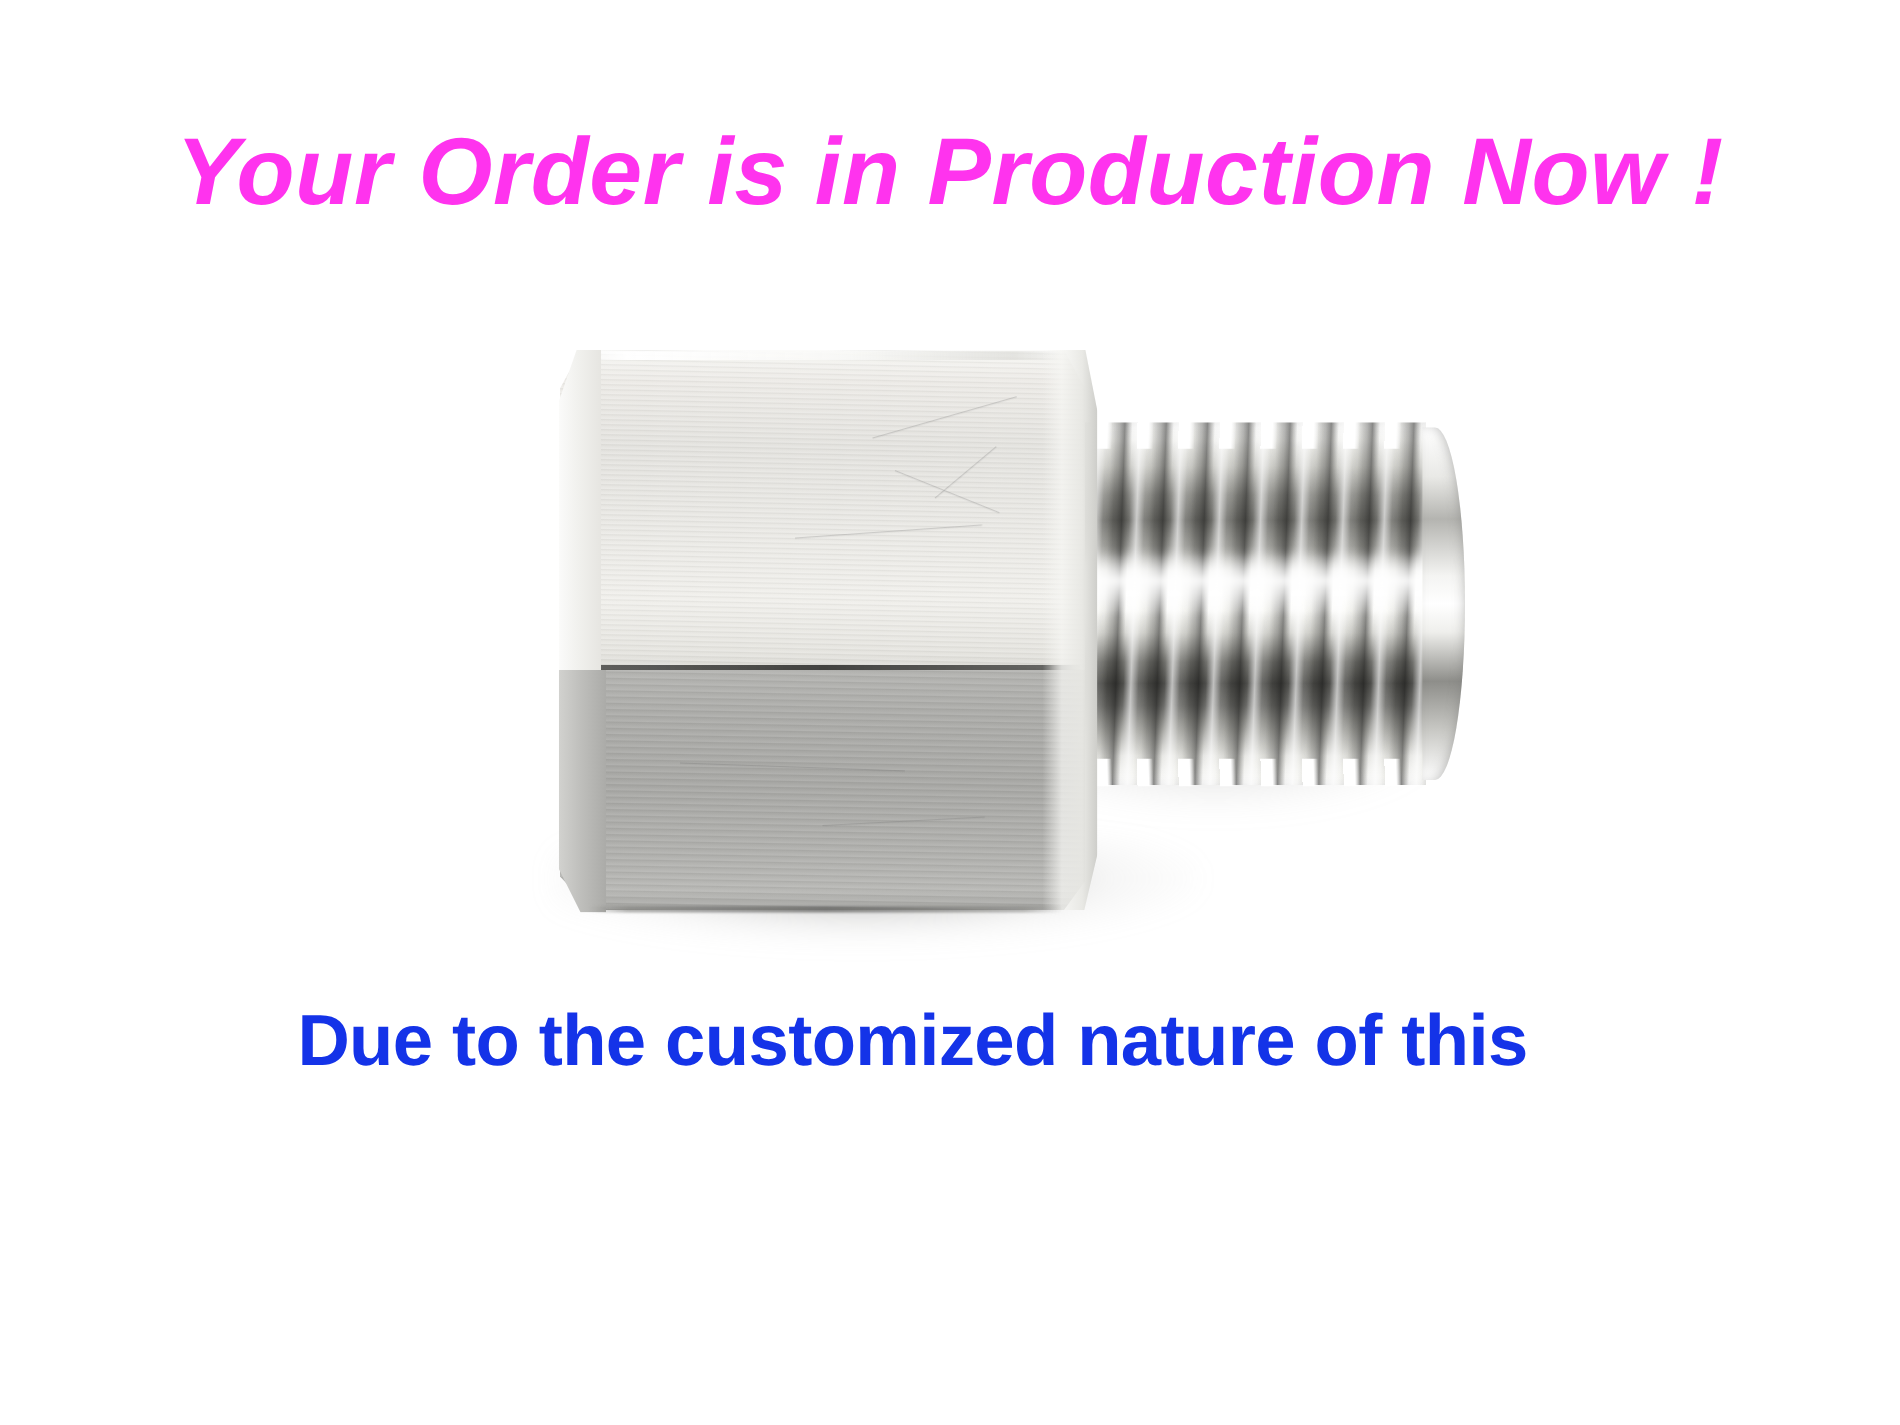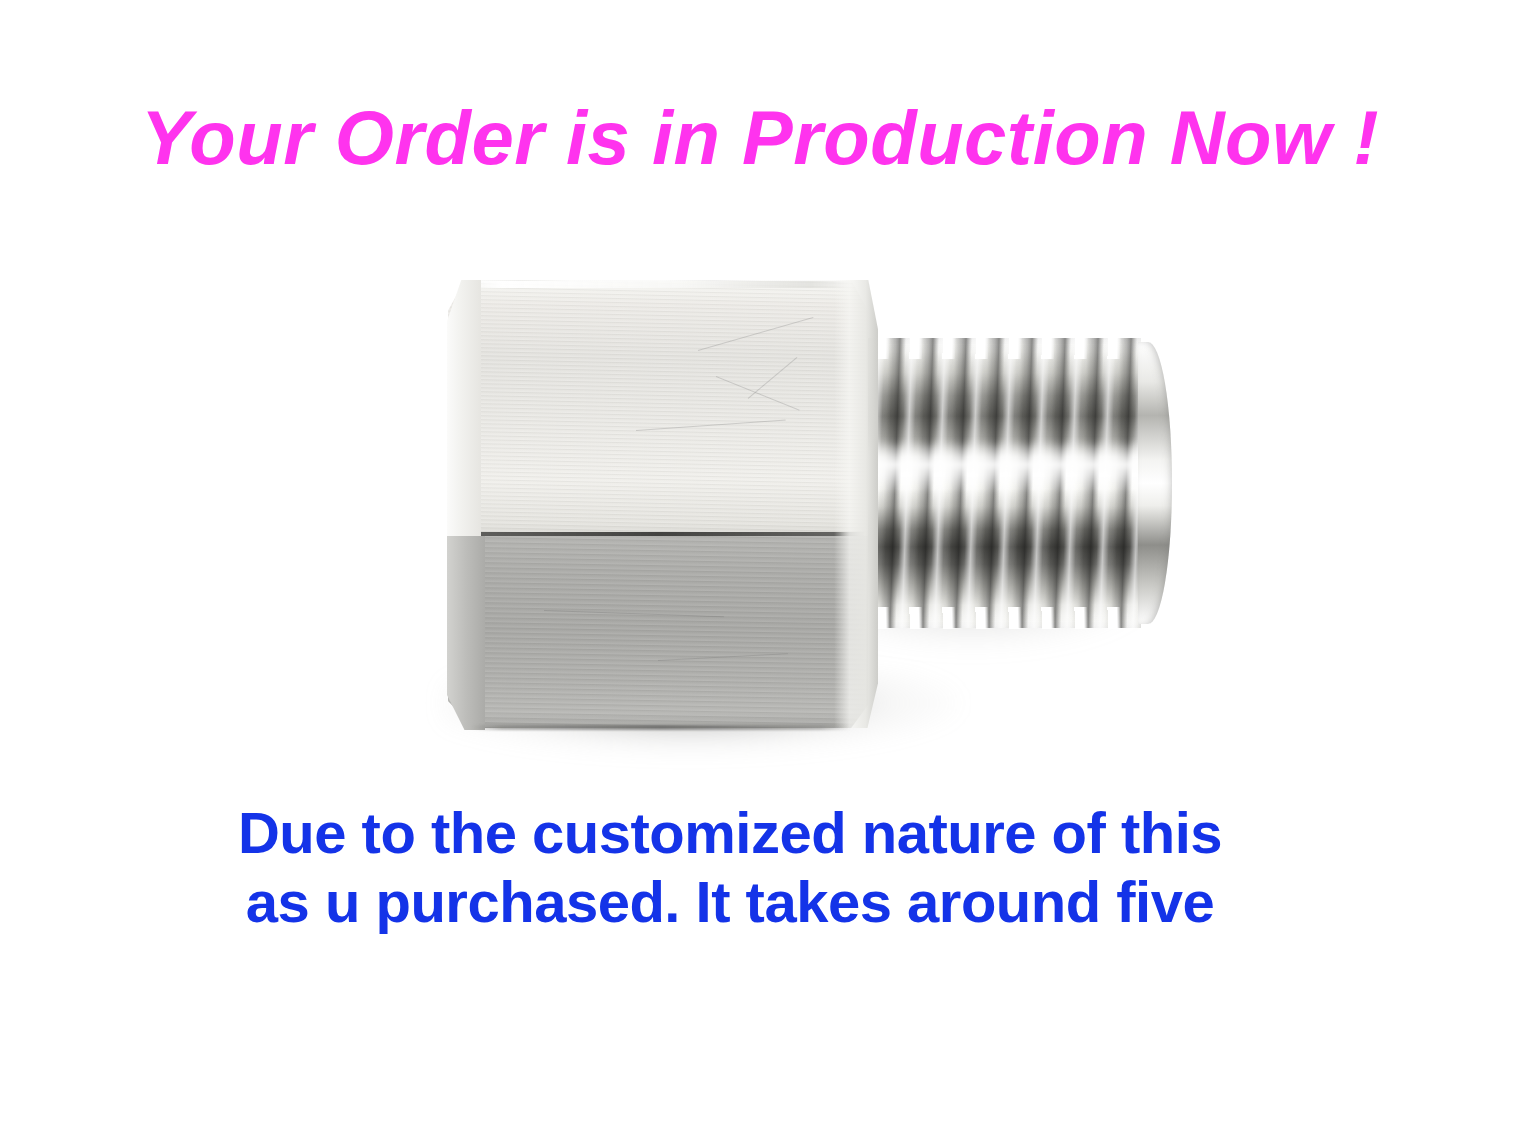"as u purchased. It takes" span.ln { html: <span>as u purchased. It takes around five</span> -> none }
